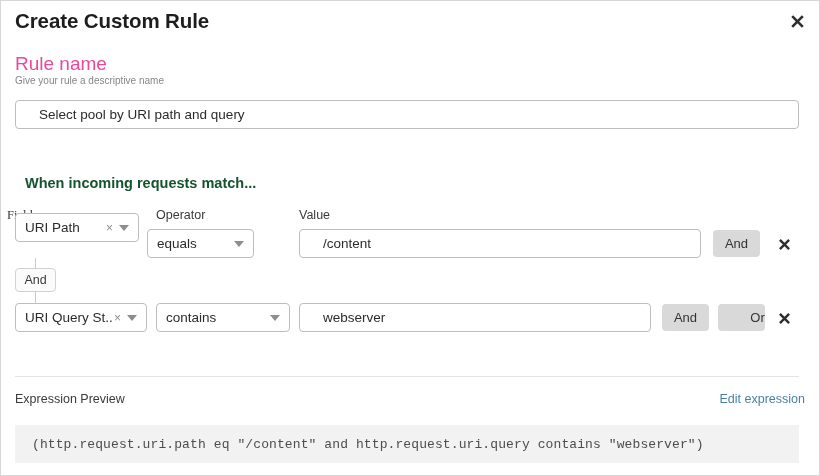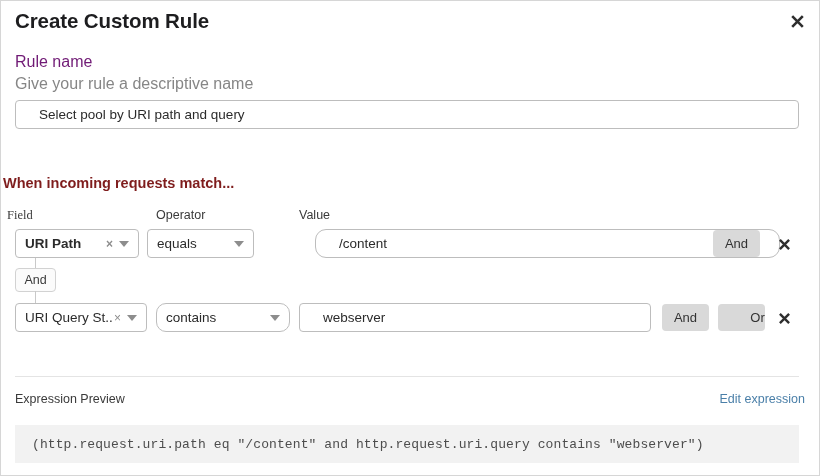"Rule name" .field-label { color: #701a75 -> #ec4899; font-size: 16px -> 19px }
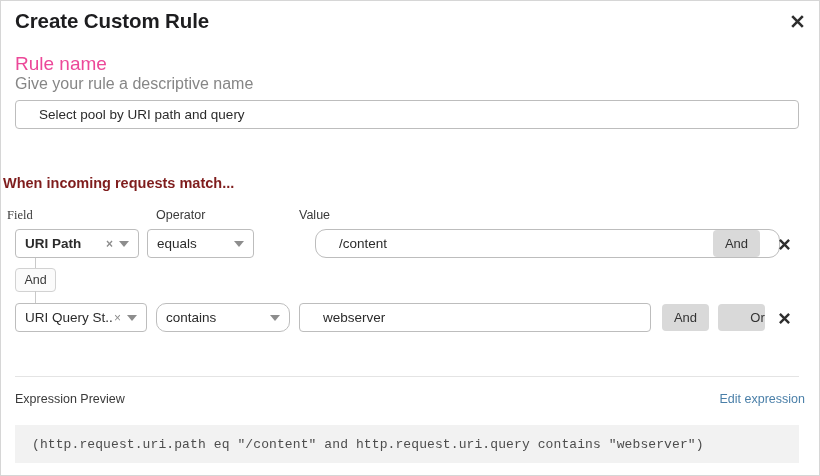"Give your rule a descriptive" .field-help { font-size: 16px -> 10px }
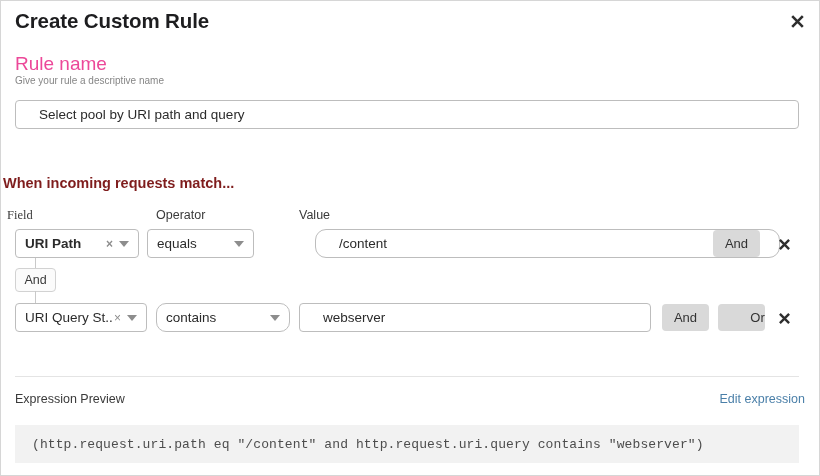"When incoming requests match..." .section-heading { color: #7f1d1d -> #14532d; left: 2px -> 24px }
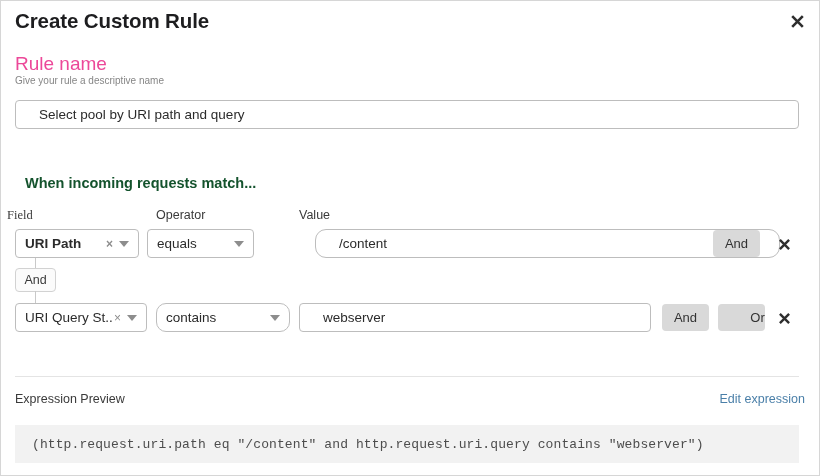"URI Path" div.select { font-weight: bold -> none; top: 228px -> 212px }
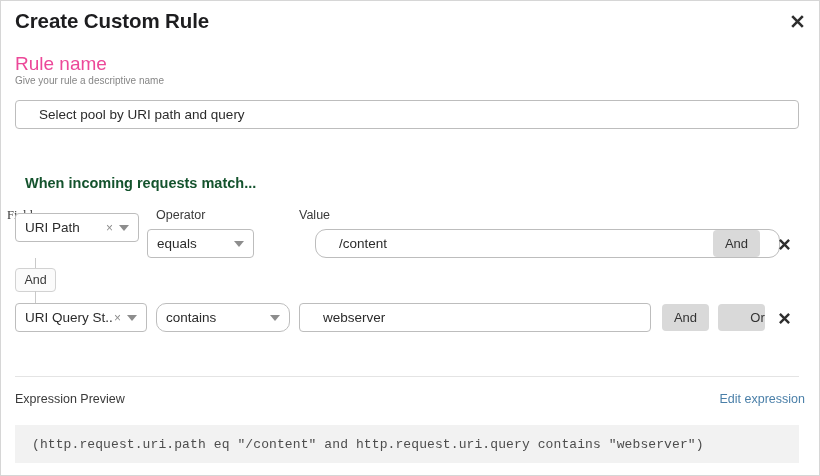"/content" input.text-input { border-radius: 11px -> none; left: 314px -> 298px; width: 465px -> 402px }
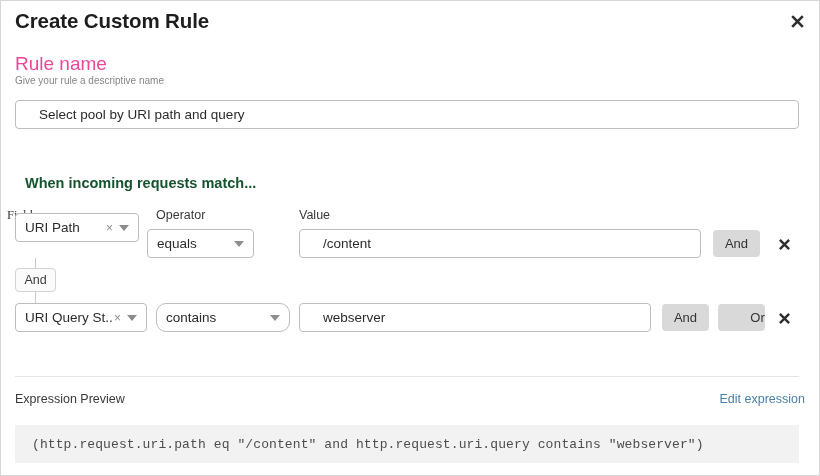"contains" div.select { border-radius: 10px -> none }
